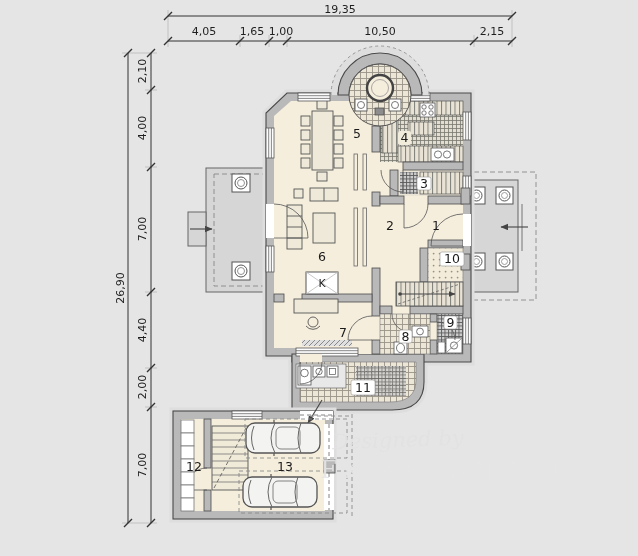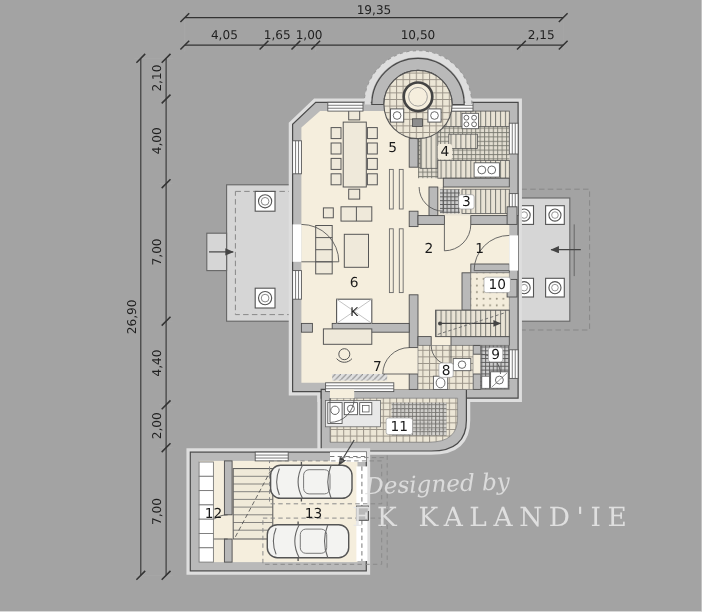"19,35" .canvas { background: #a3a3a3 -> #e5e5e5 }
